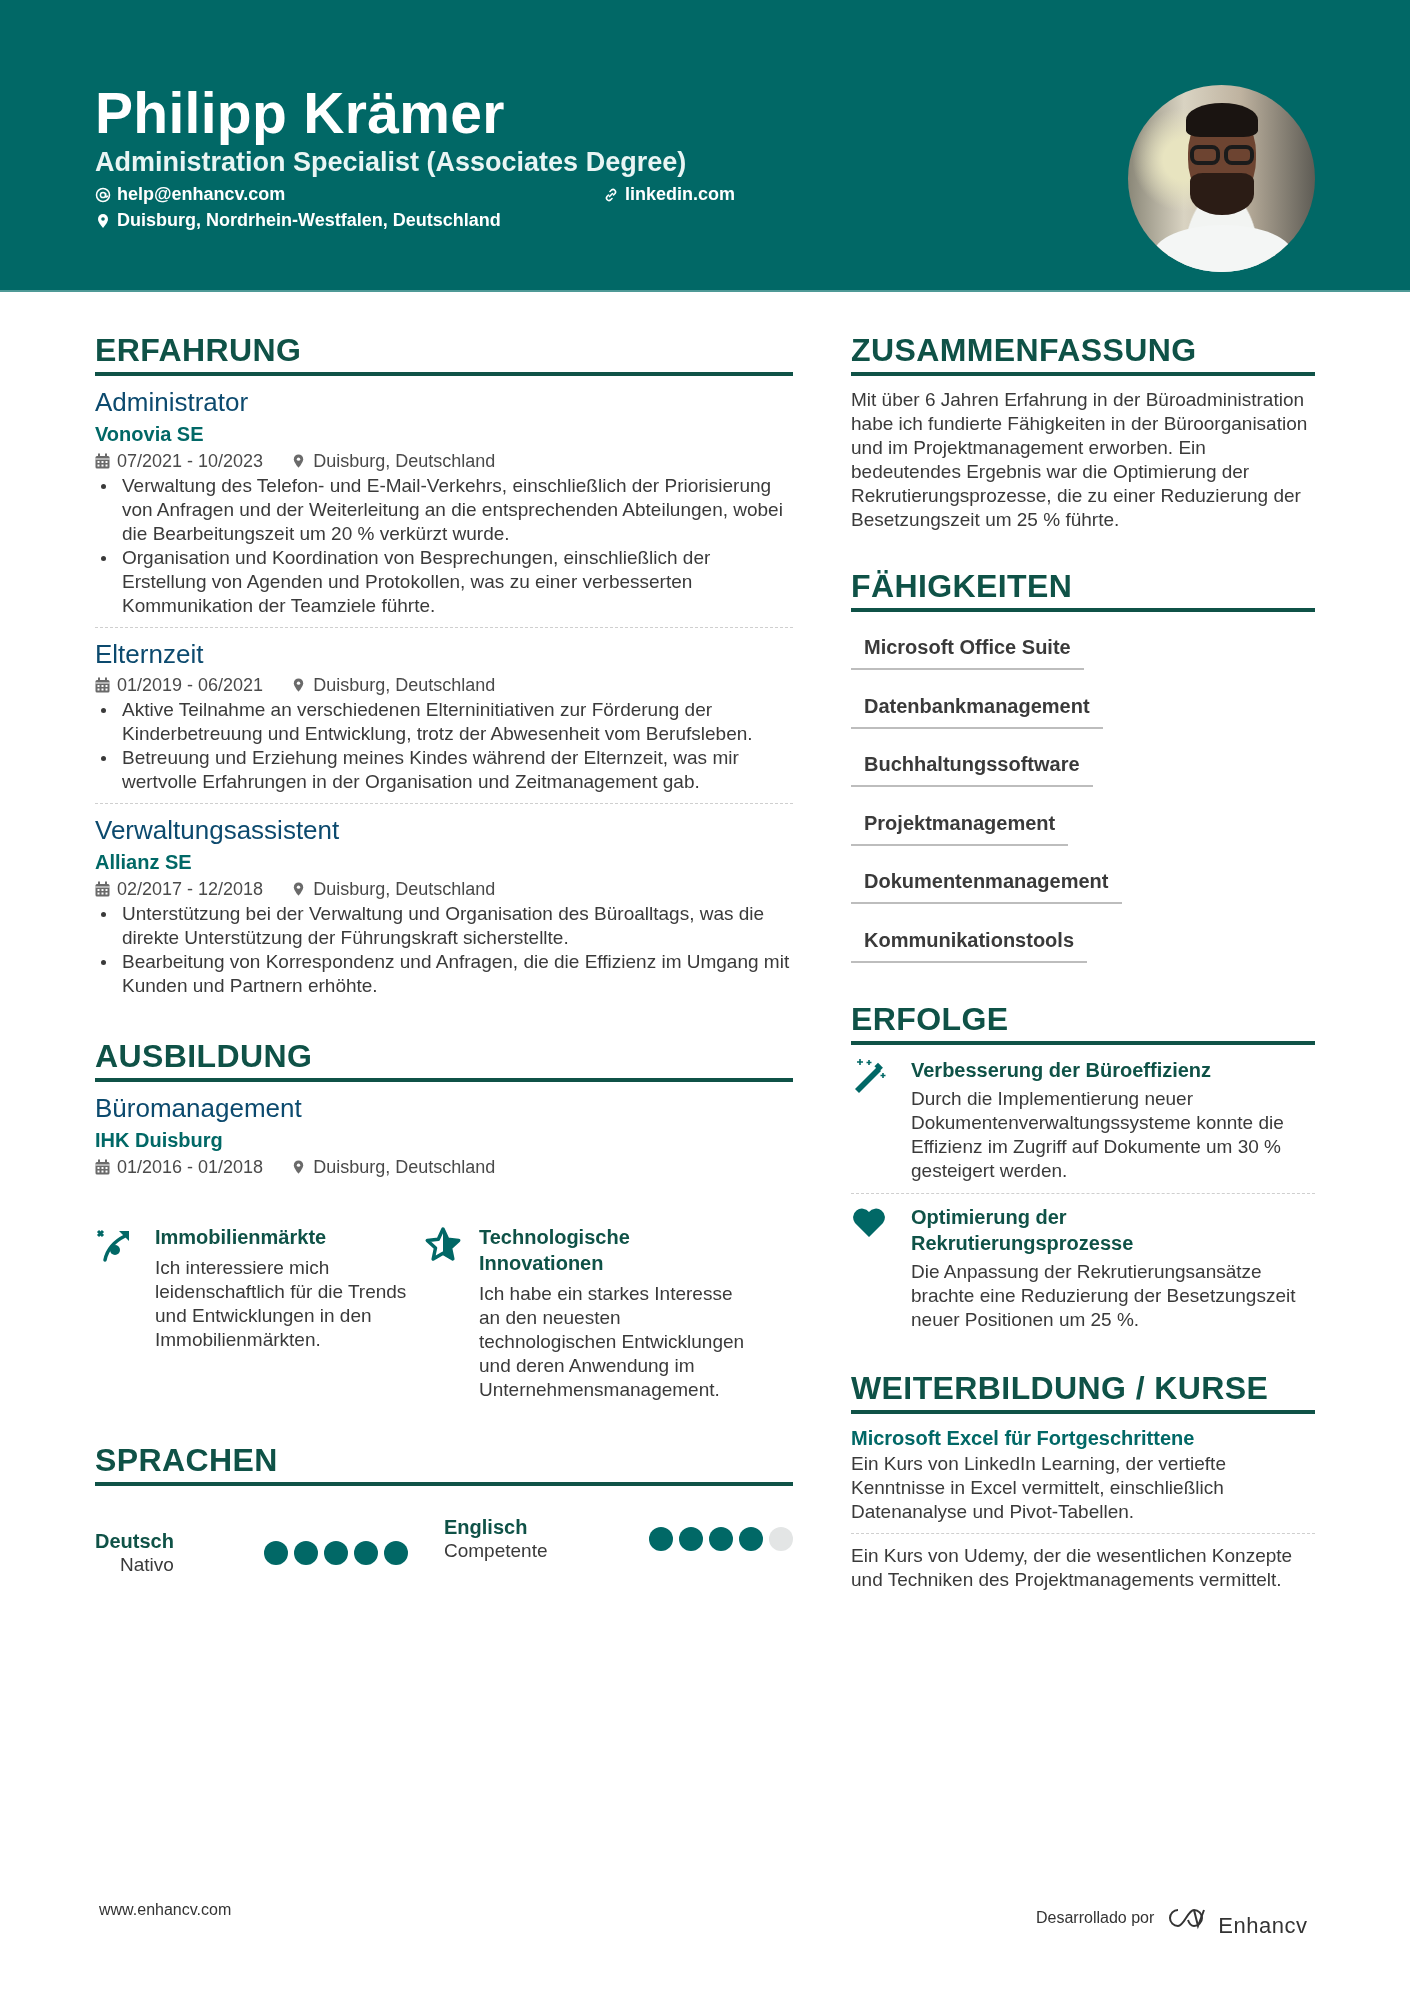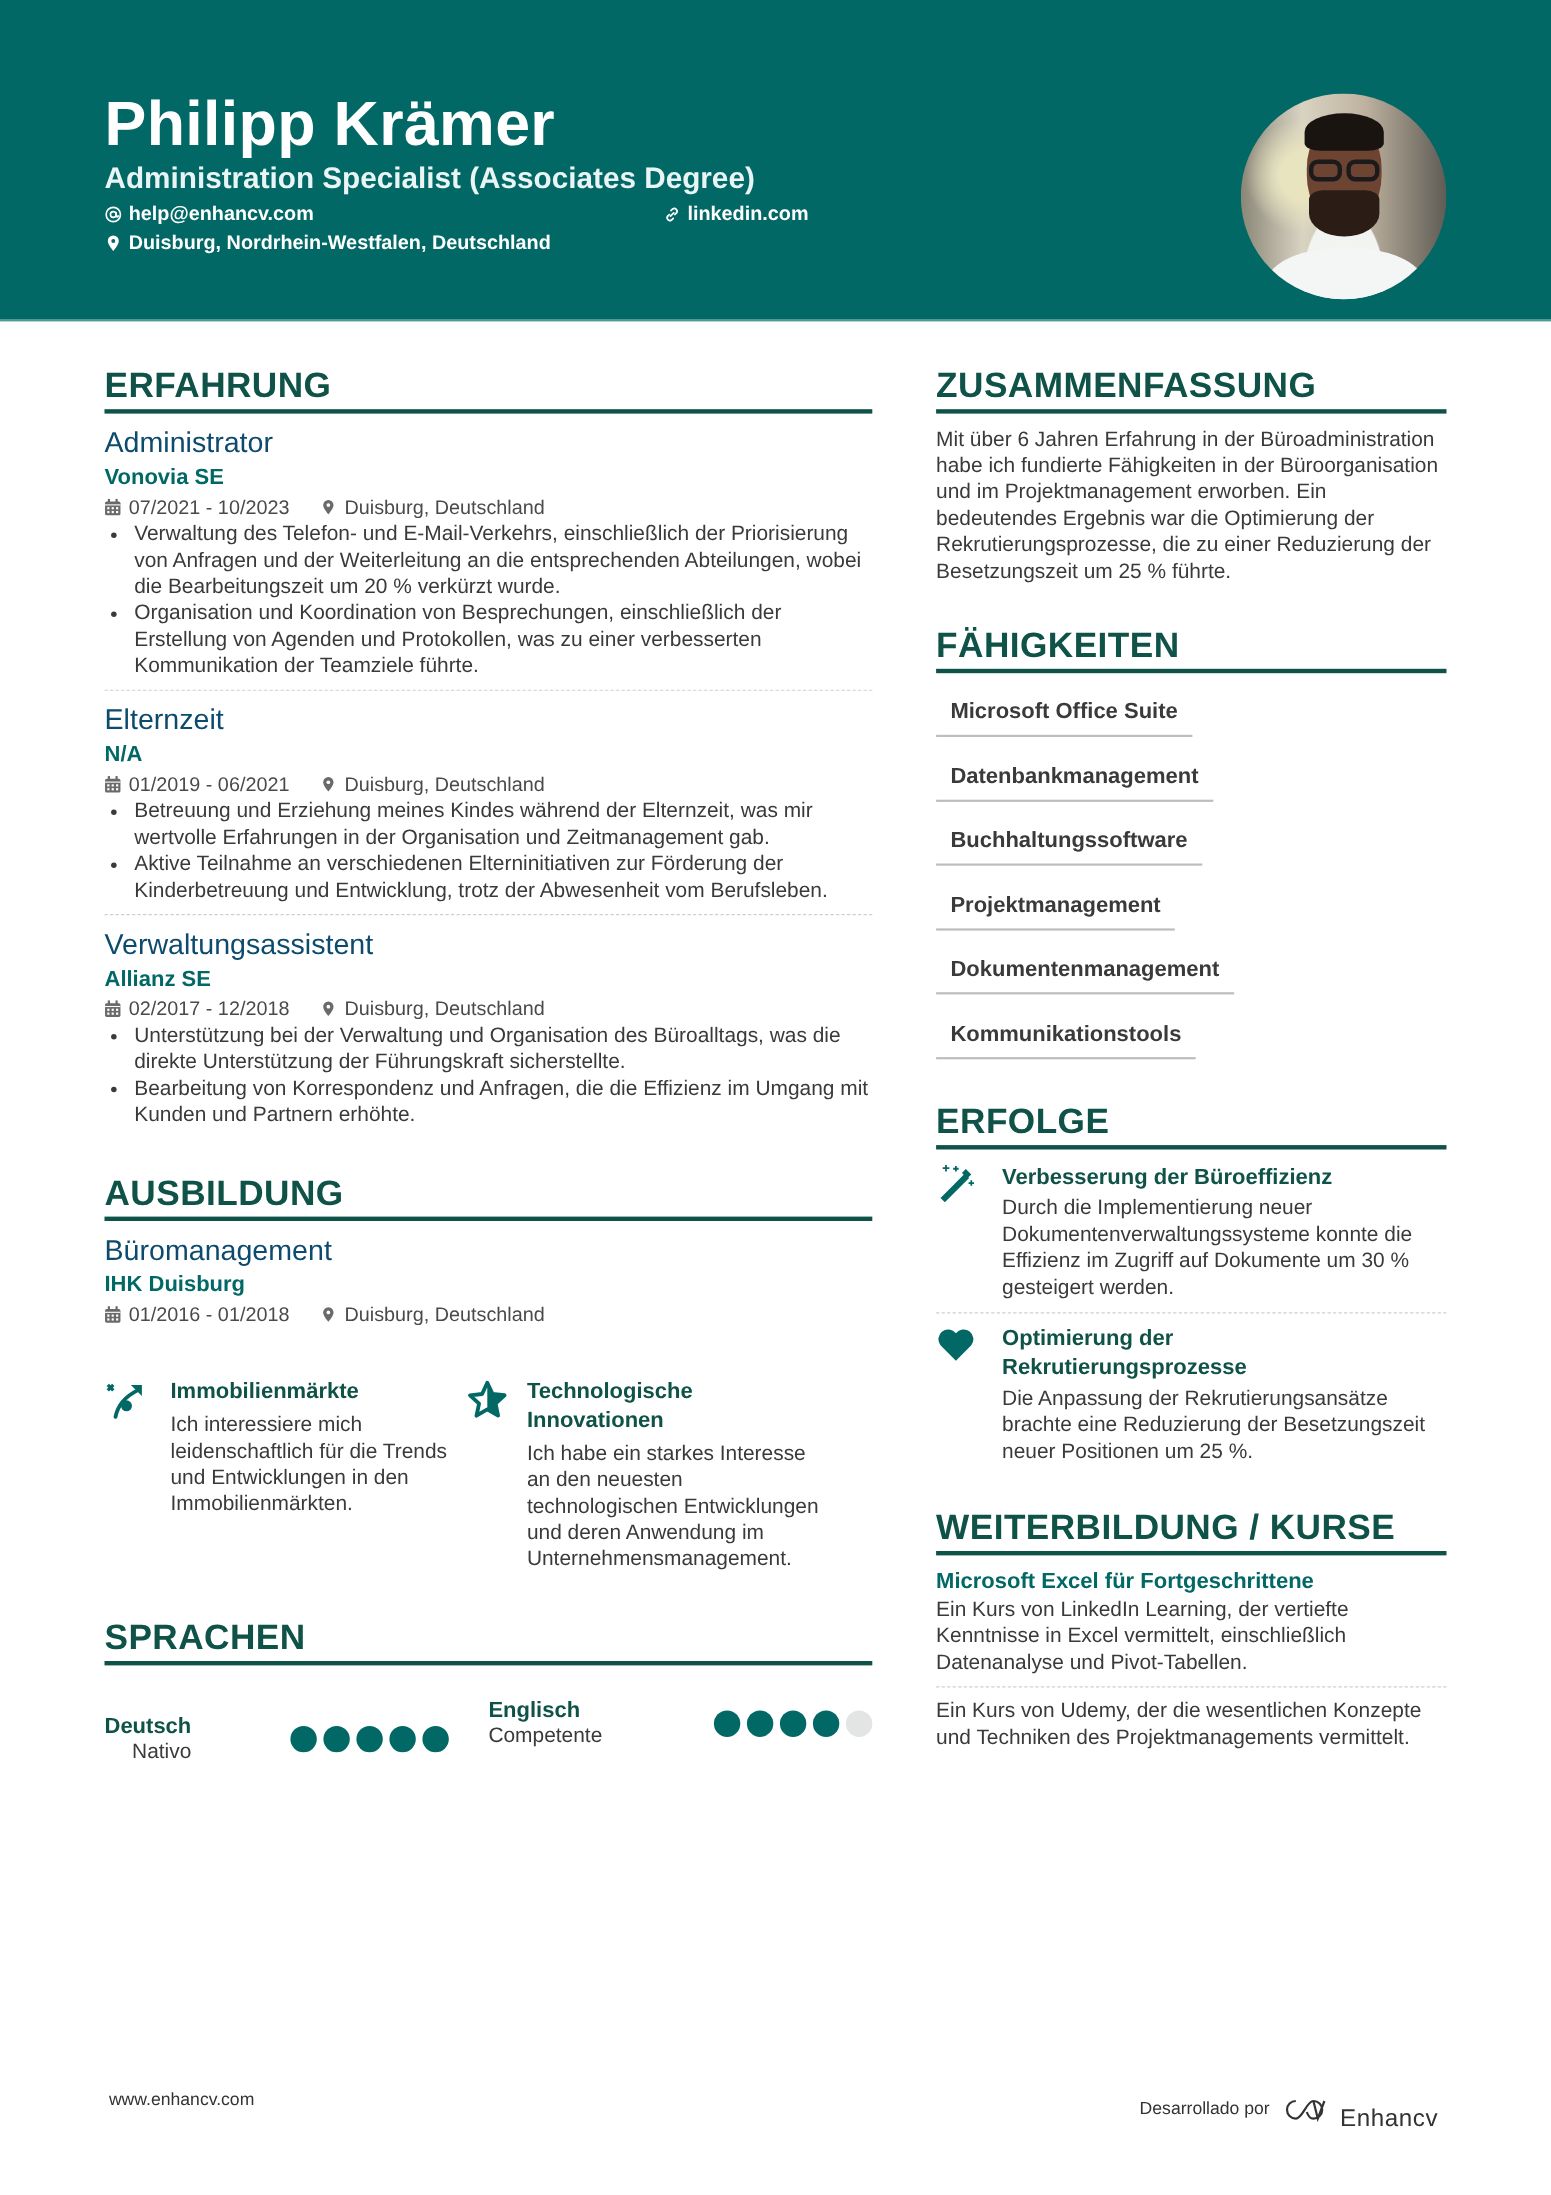"N/A" div.entry-company { html: <div>N/A</div> -> none }
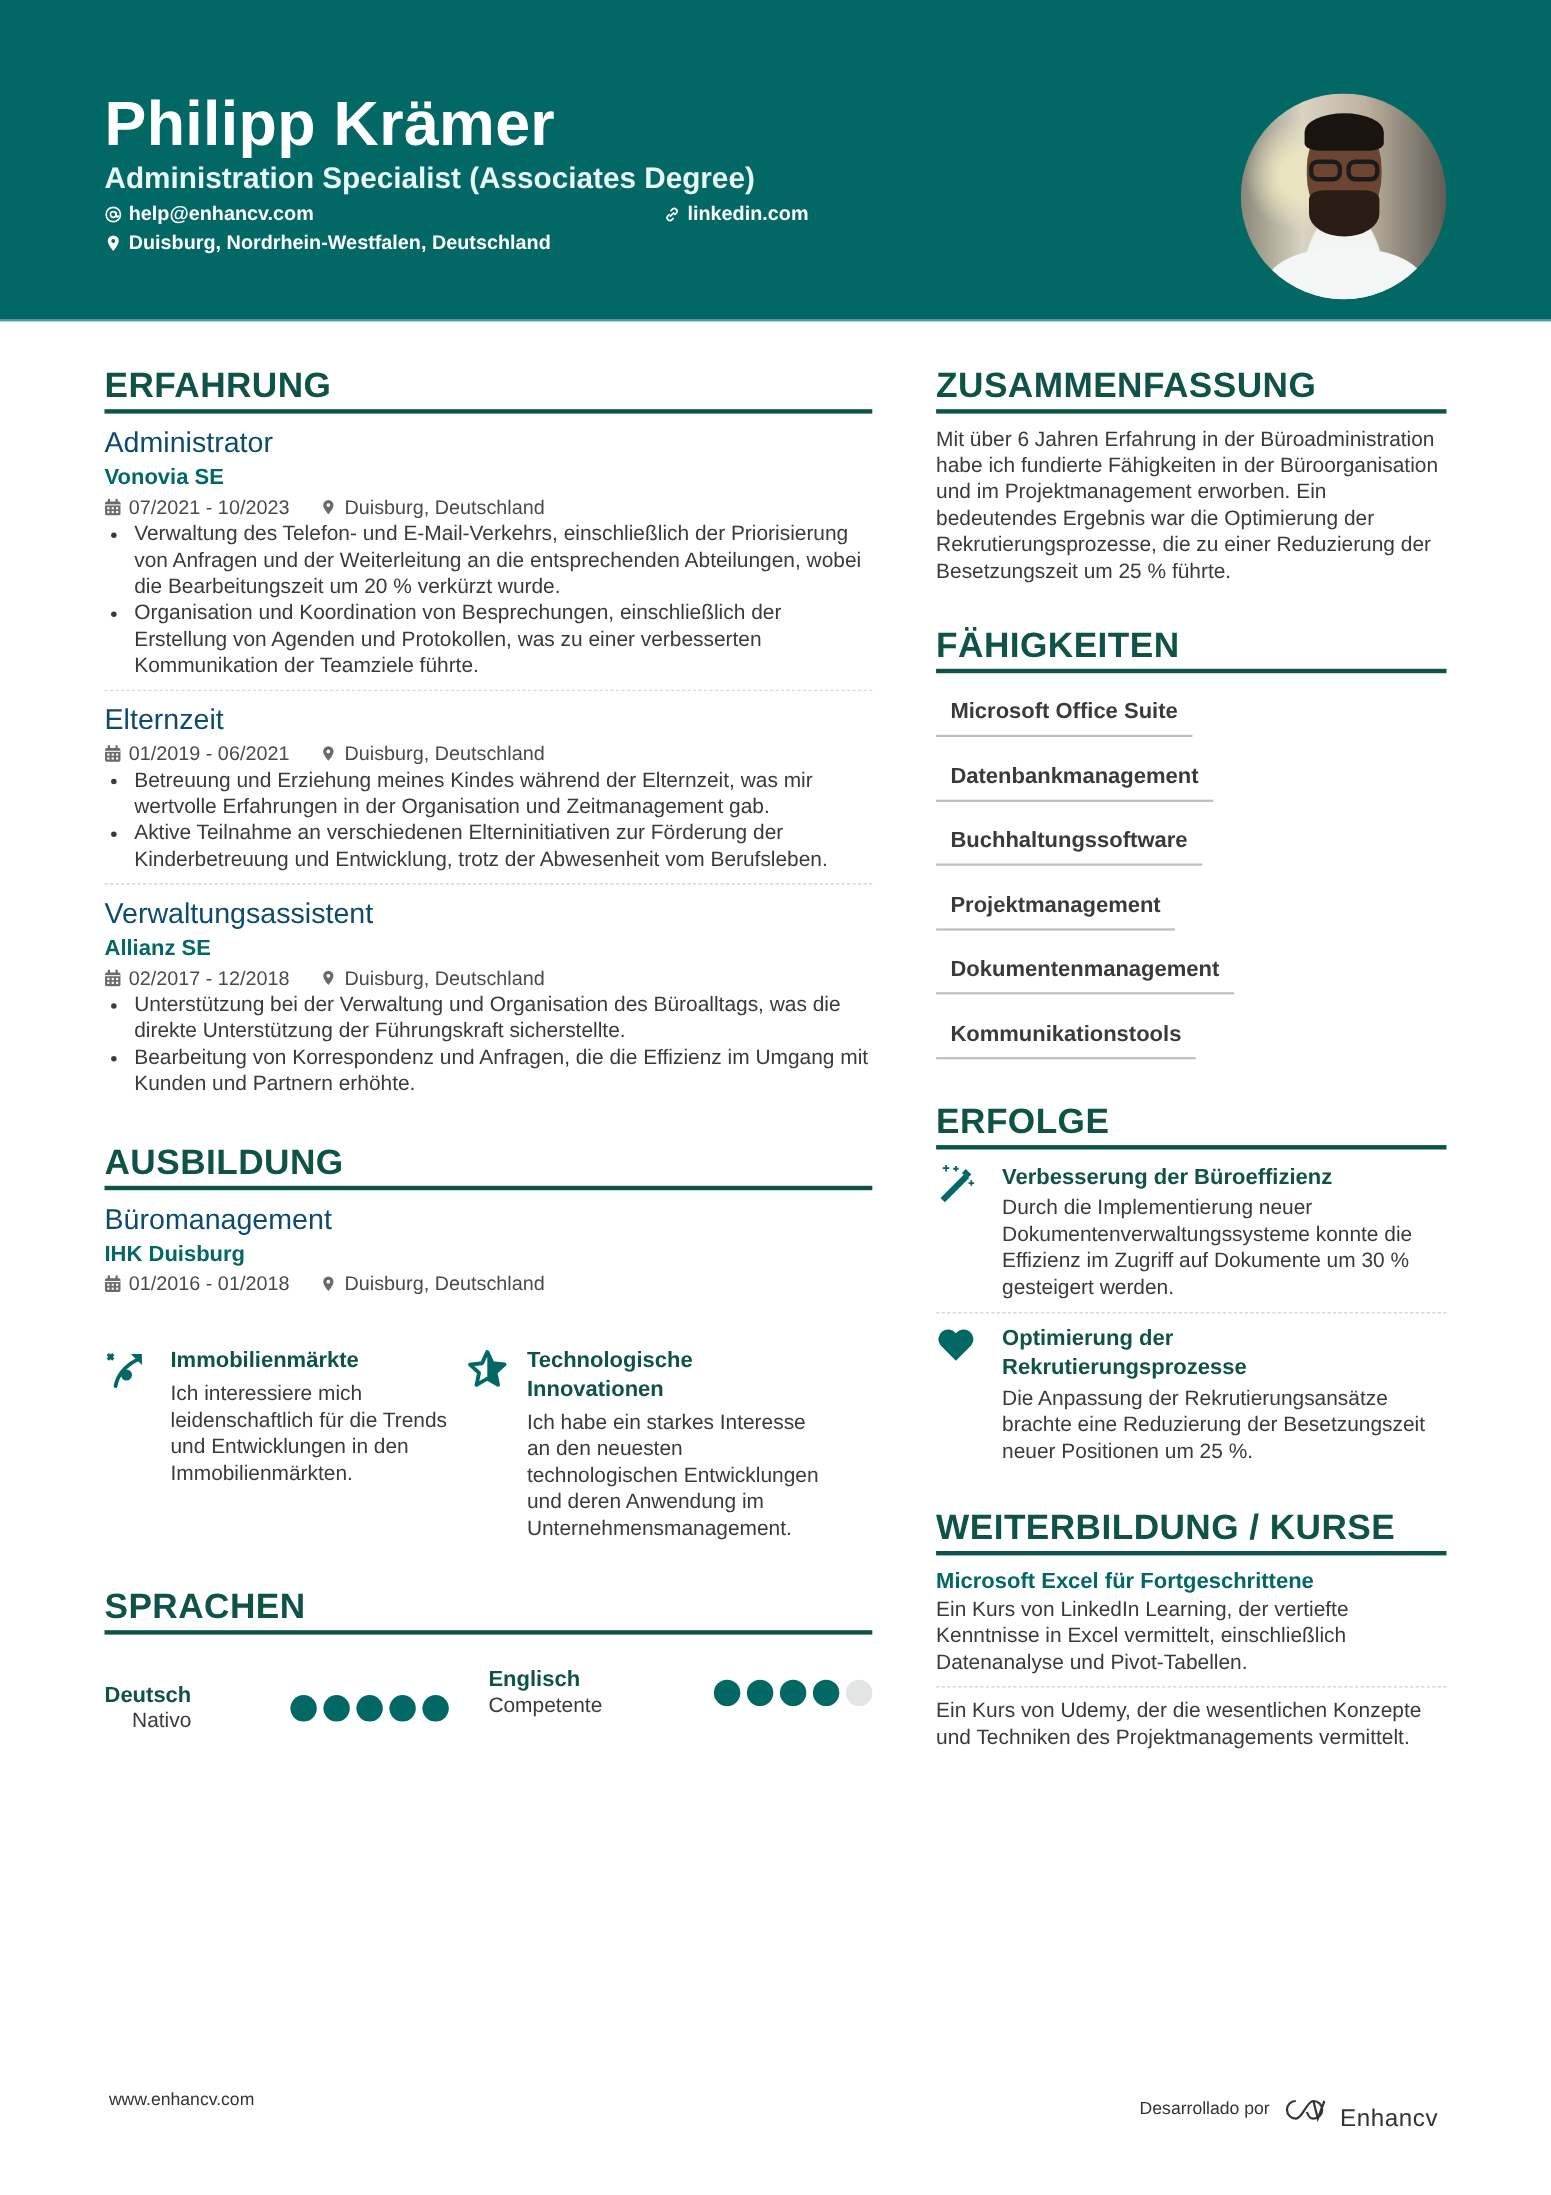"Betreuung und Erziehung meines Kindes" li { order: before "Aktive Teilnahme an verschiedenen" -> after "Aktive Teilnahme an verschiedenen" }
